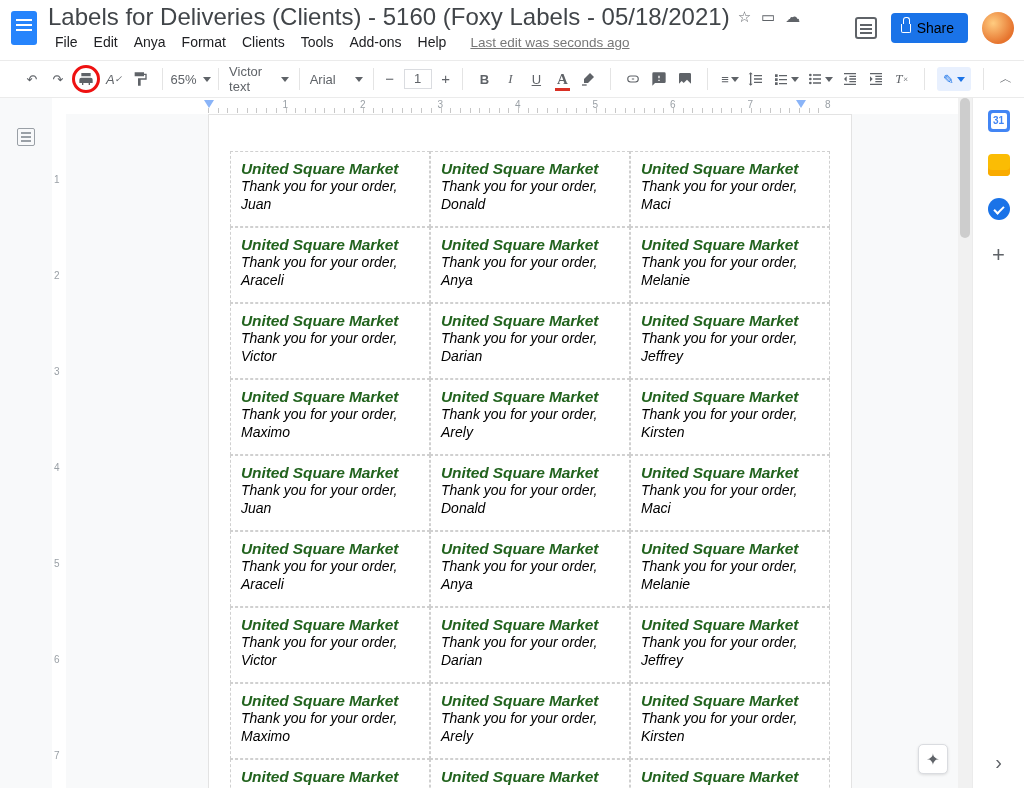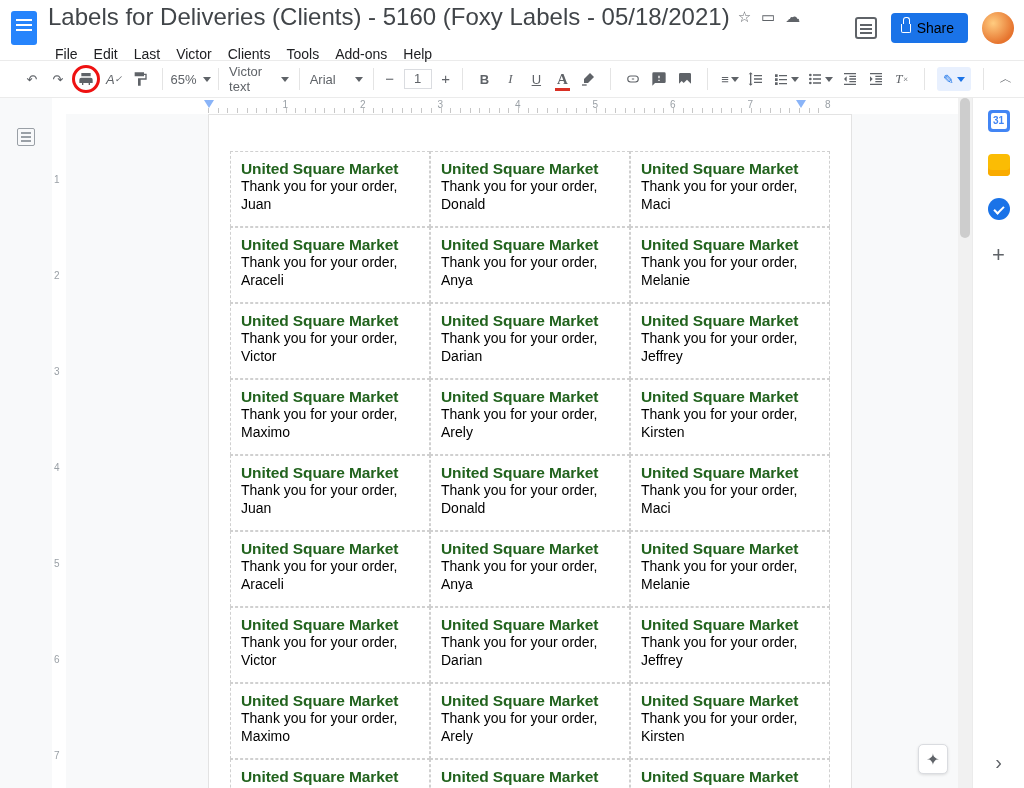"File" .menus span { margin-top: 12px -> none }
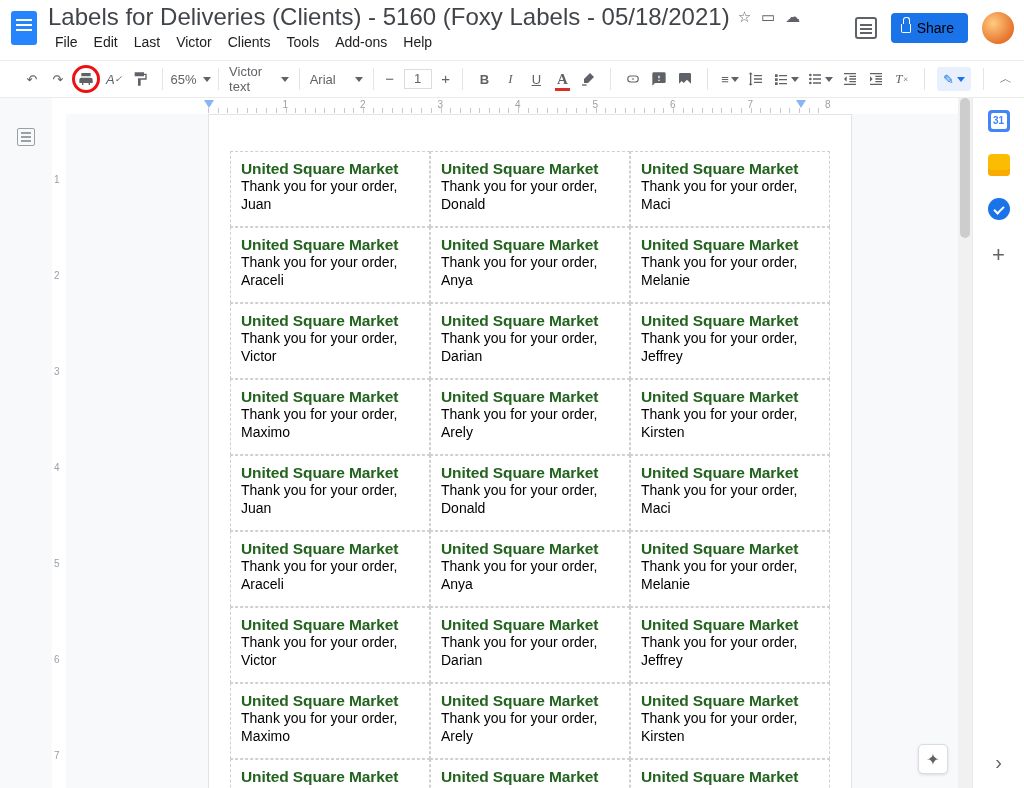"Last" span { text: Last -> Anya }
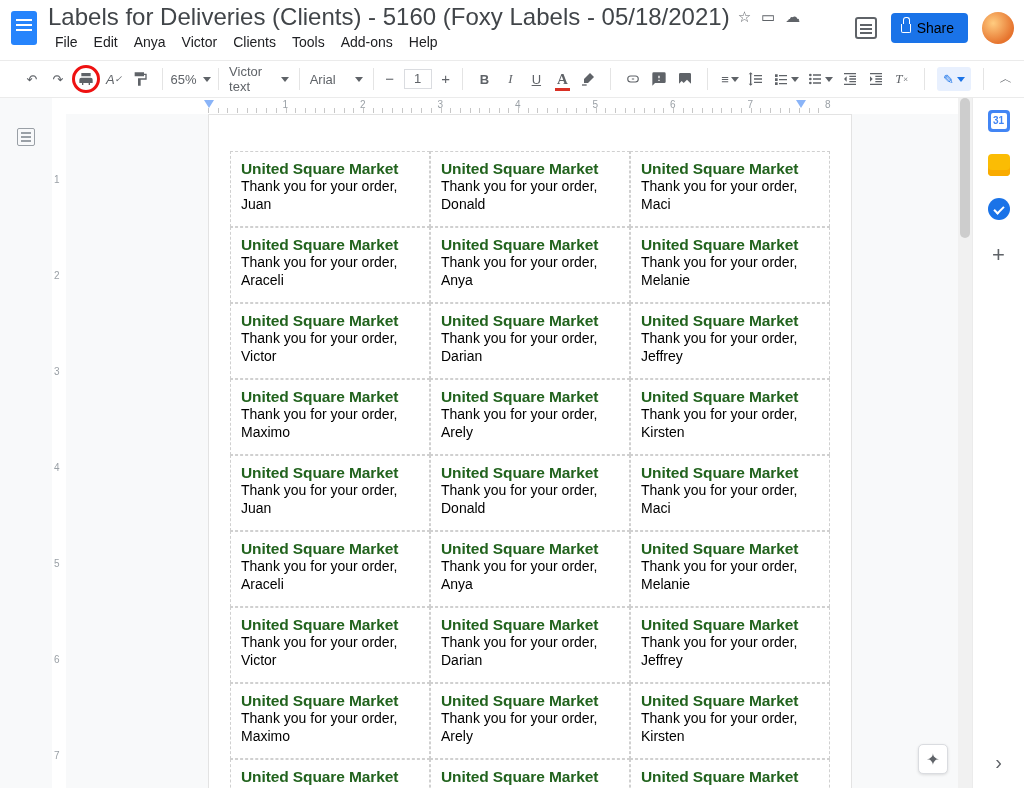"Victor" span { text: Victor -> Format }
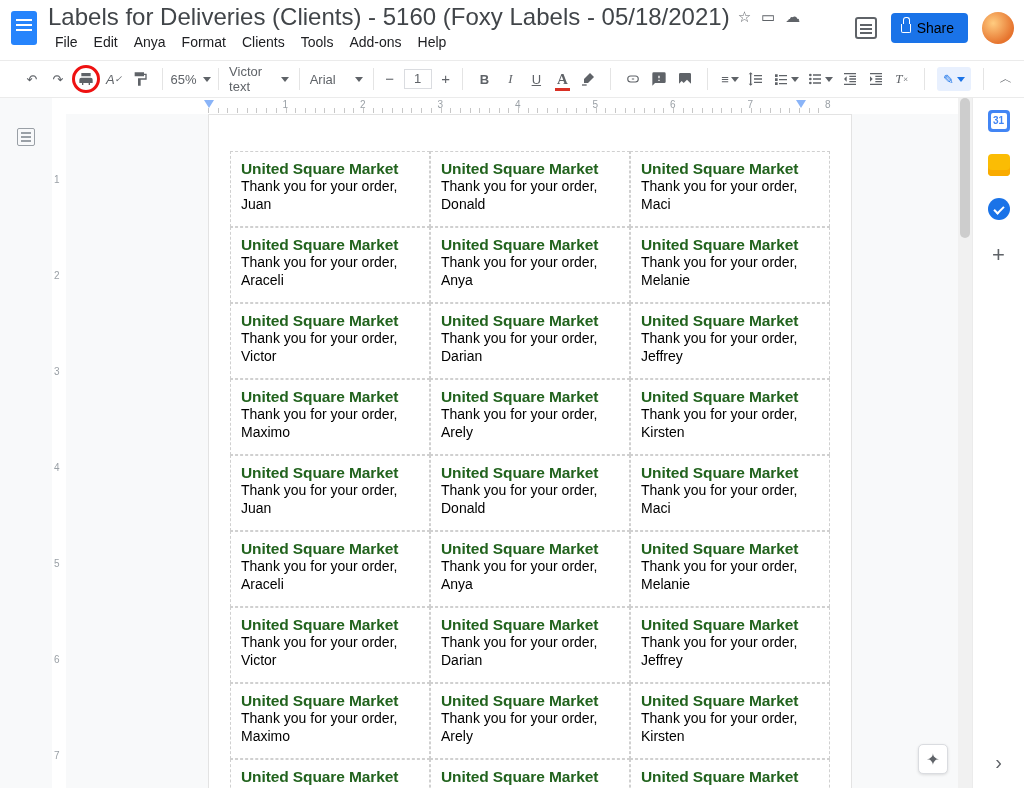"Last edit was seconds ago" span.last-edit { html: none -> <span>Last edit was seconds ago</span> }
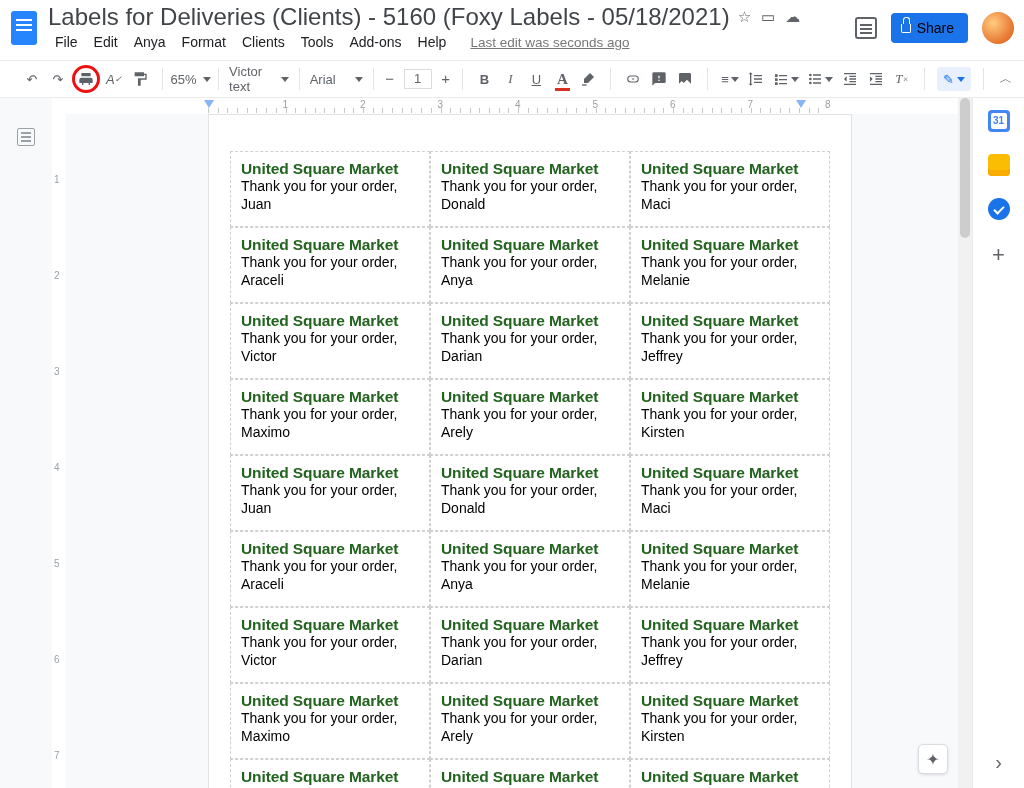"United Square Market" .label-cell { font-style: none -> italic }
